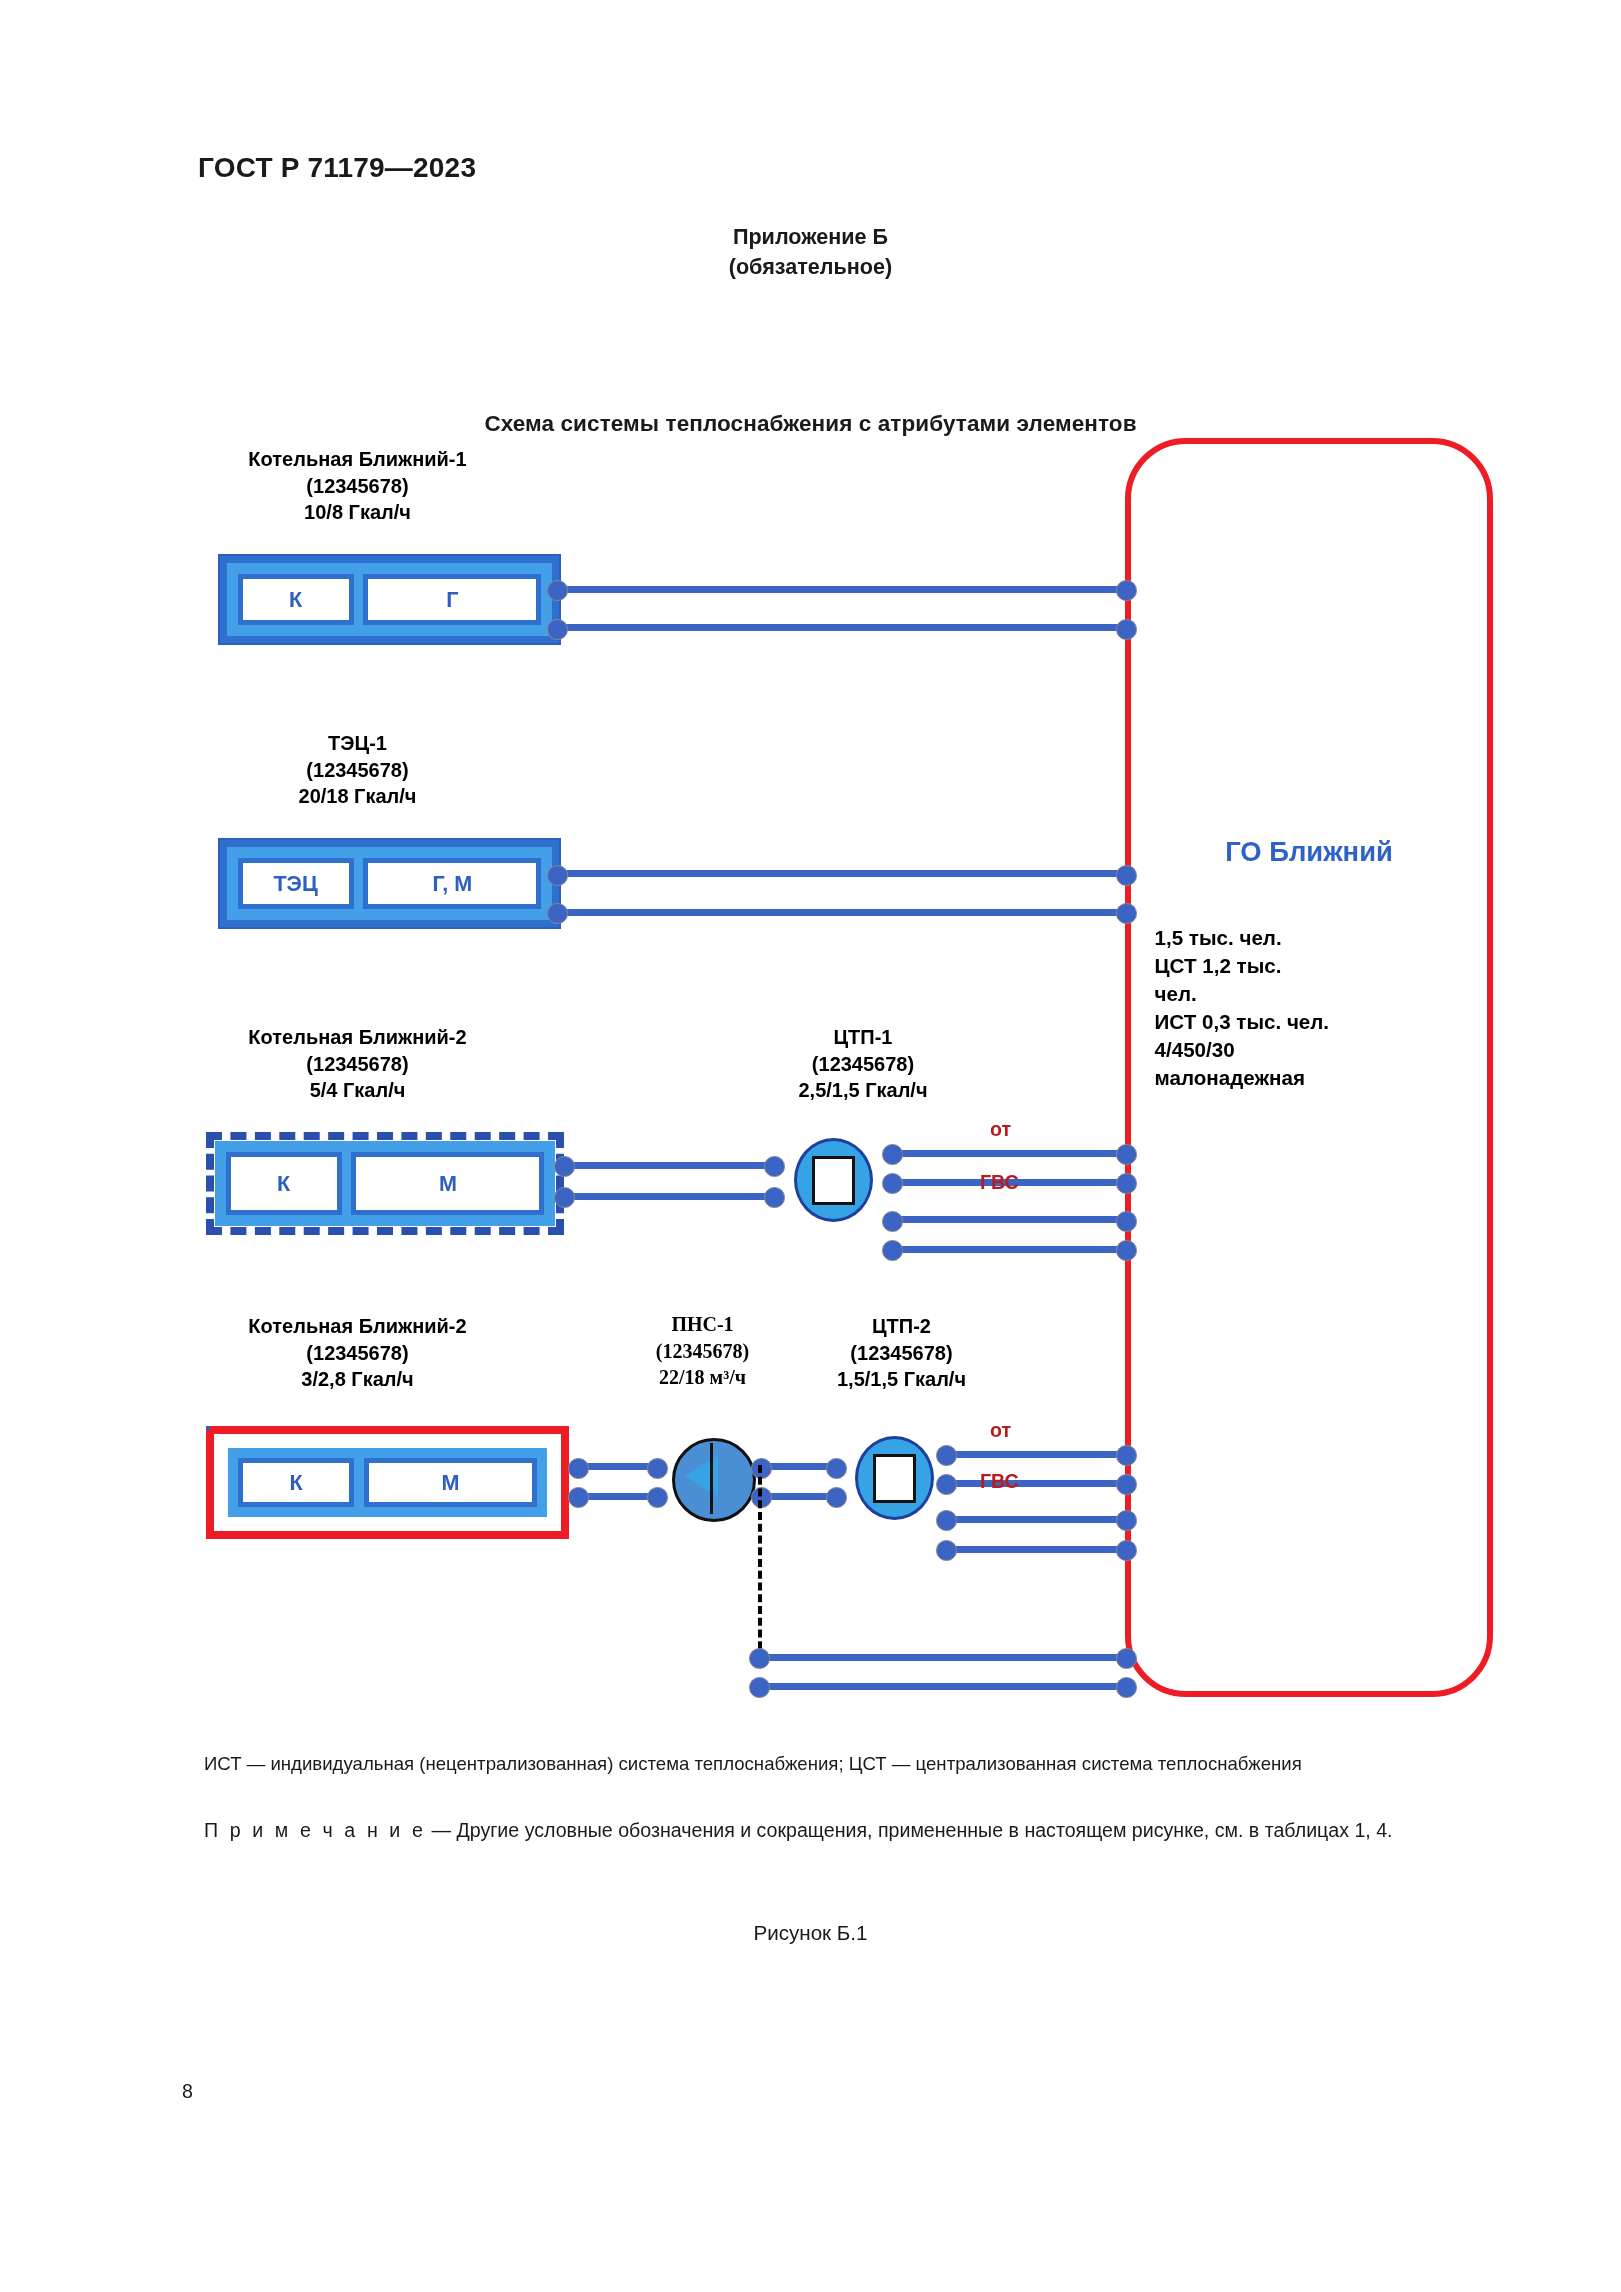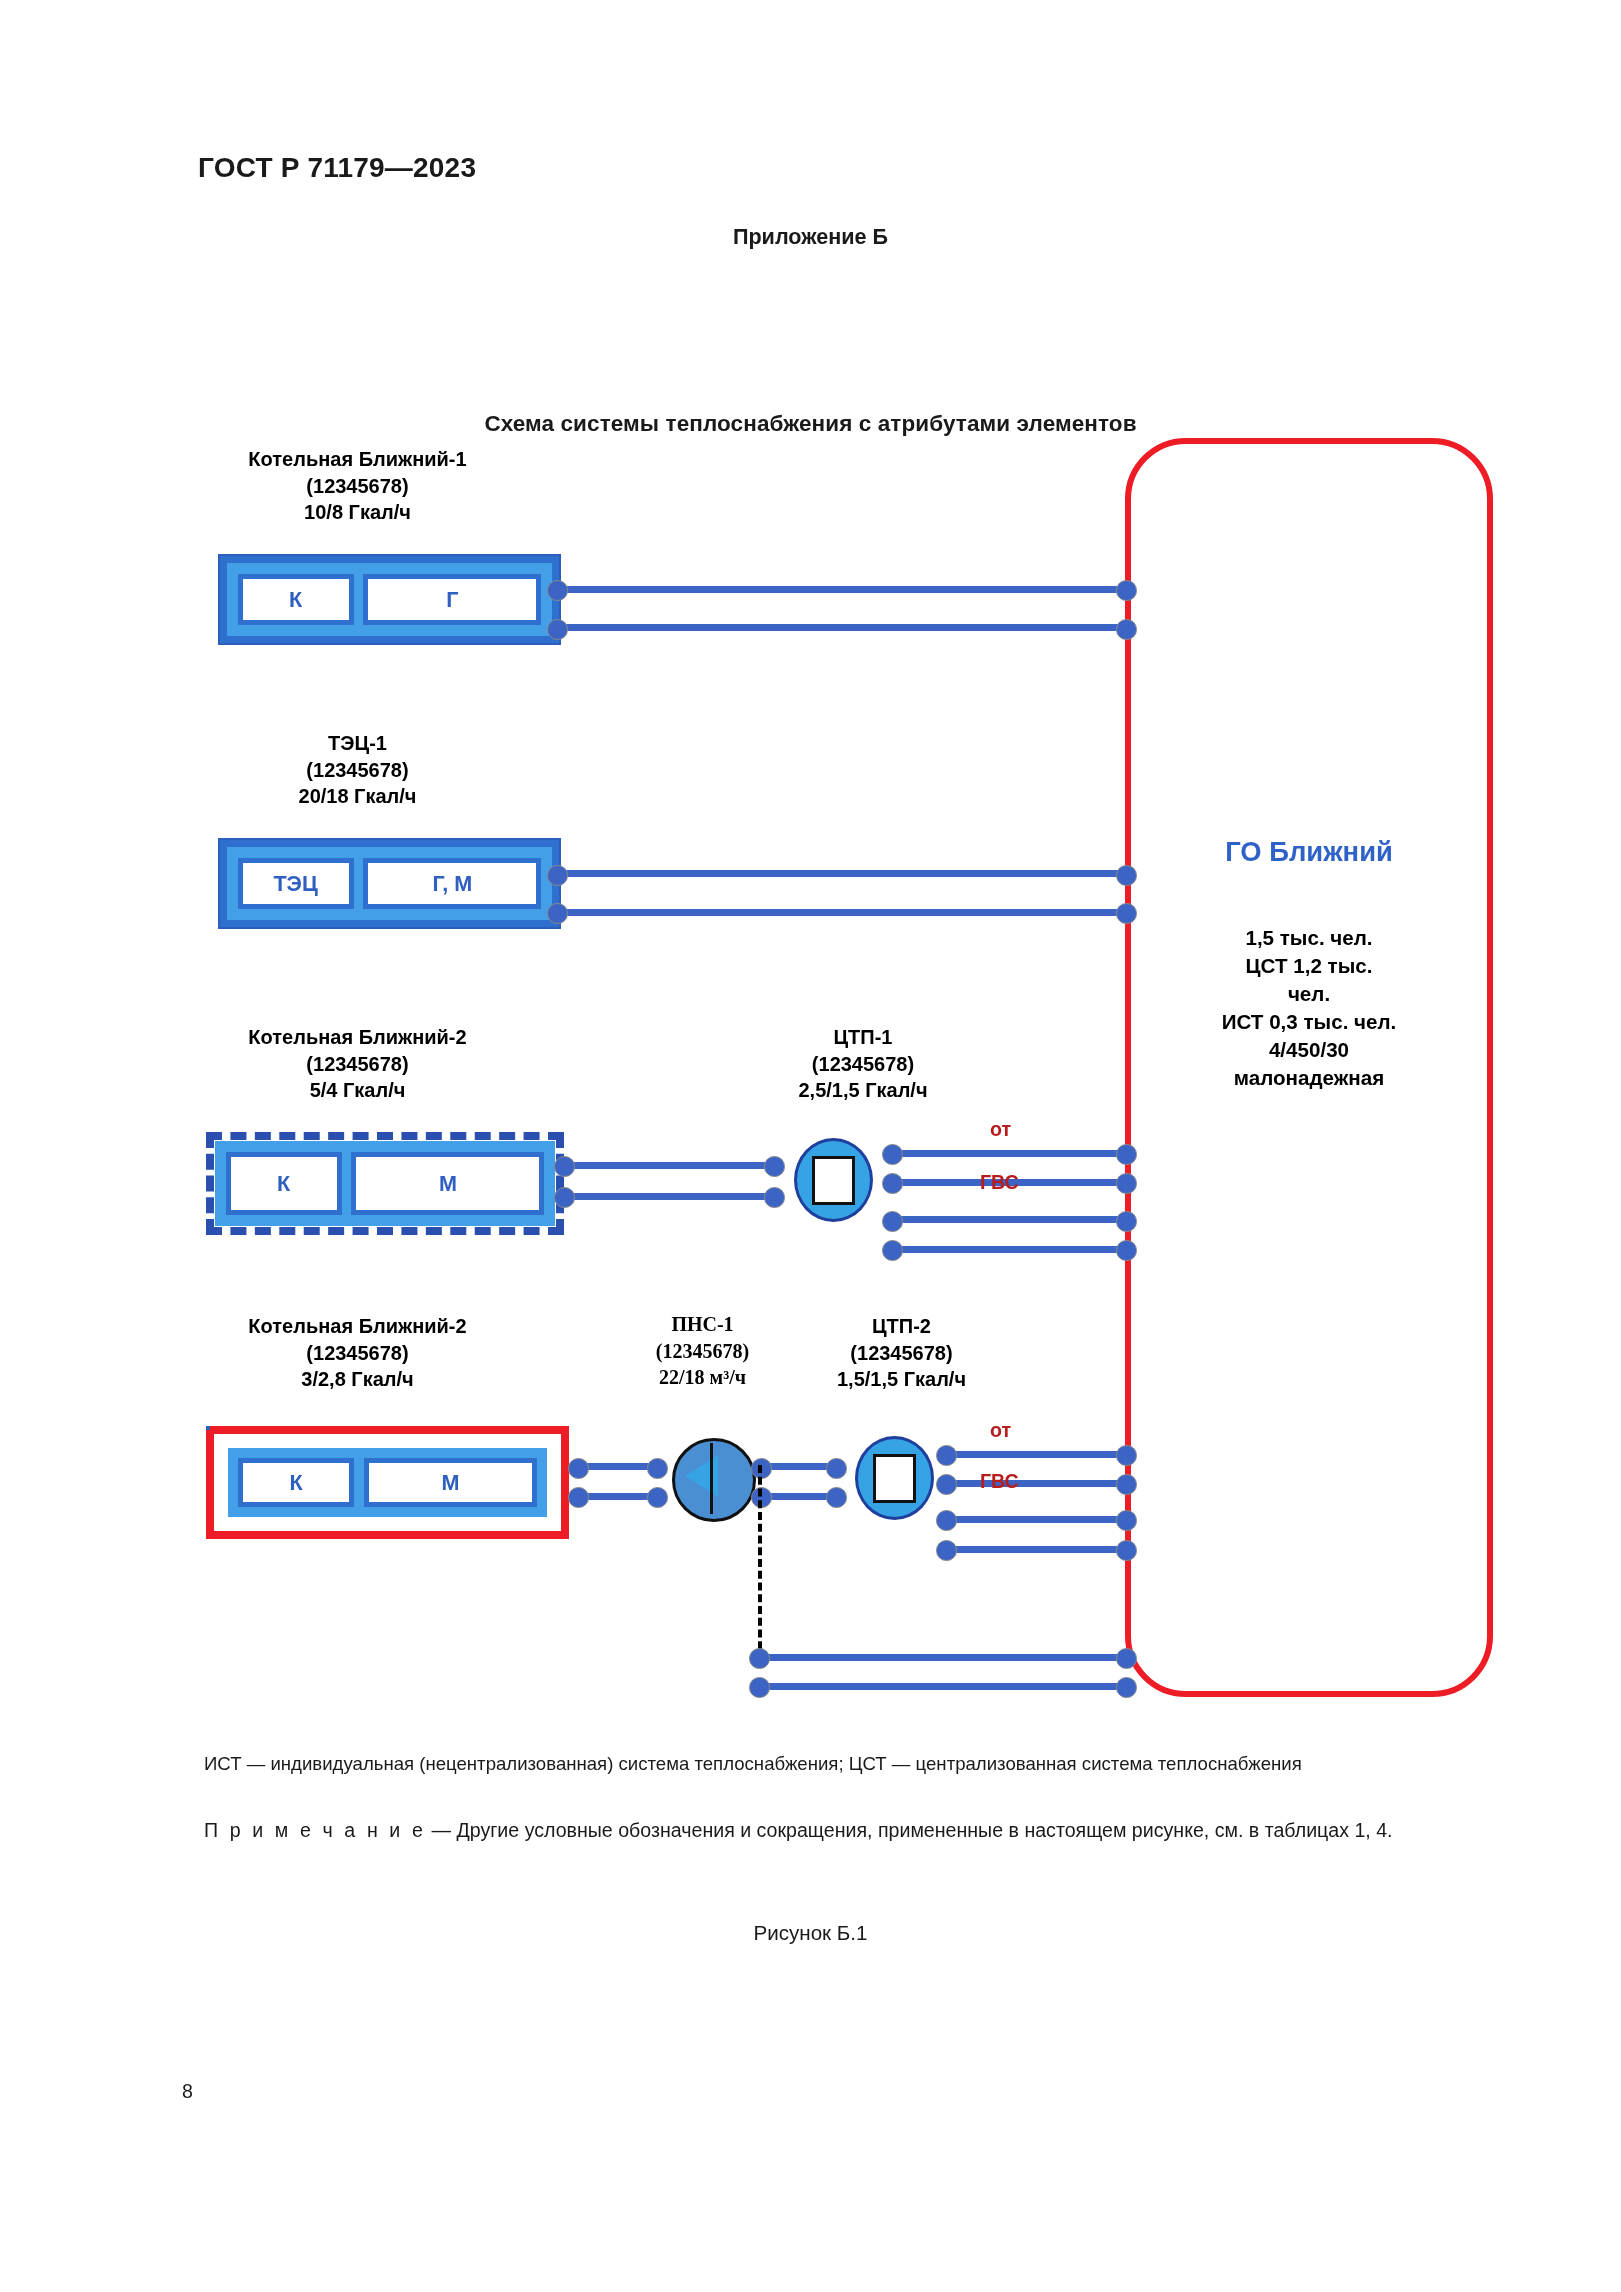"(обязательное)" div.sub { html: none -> <div>(обязательное)</div> }
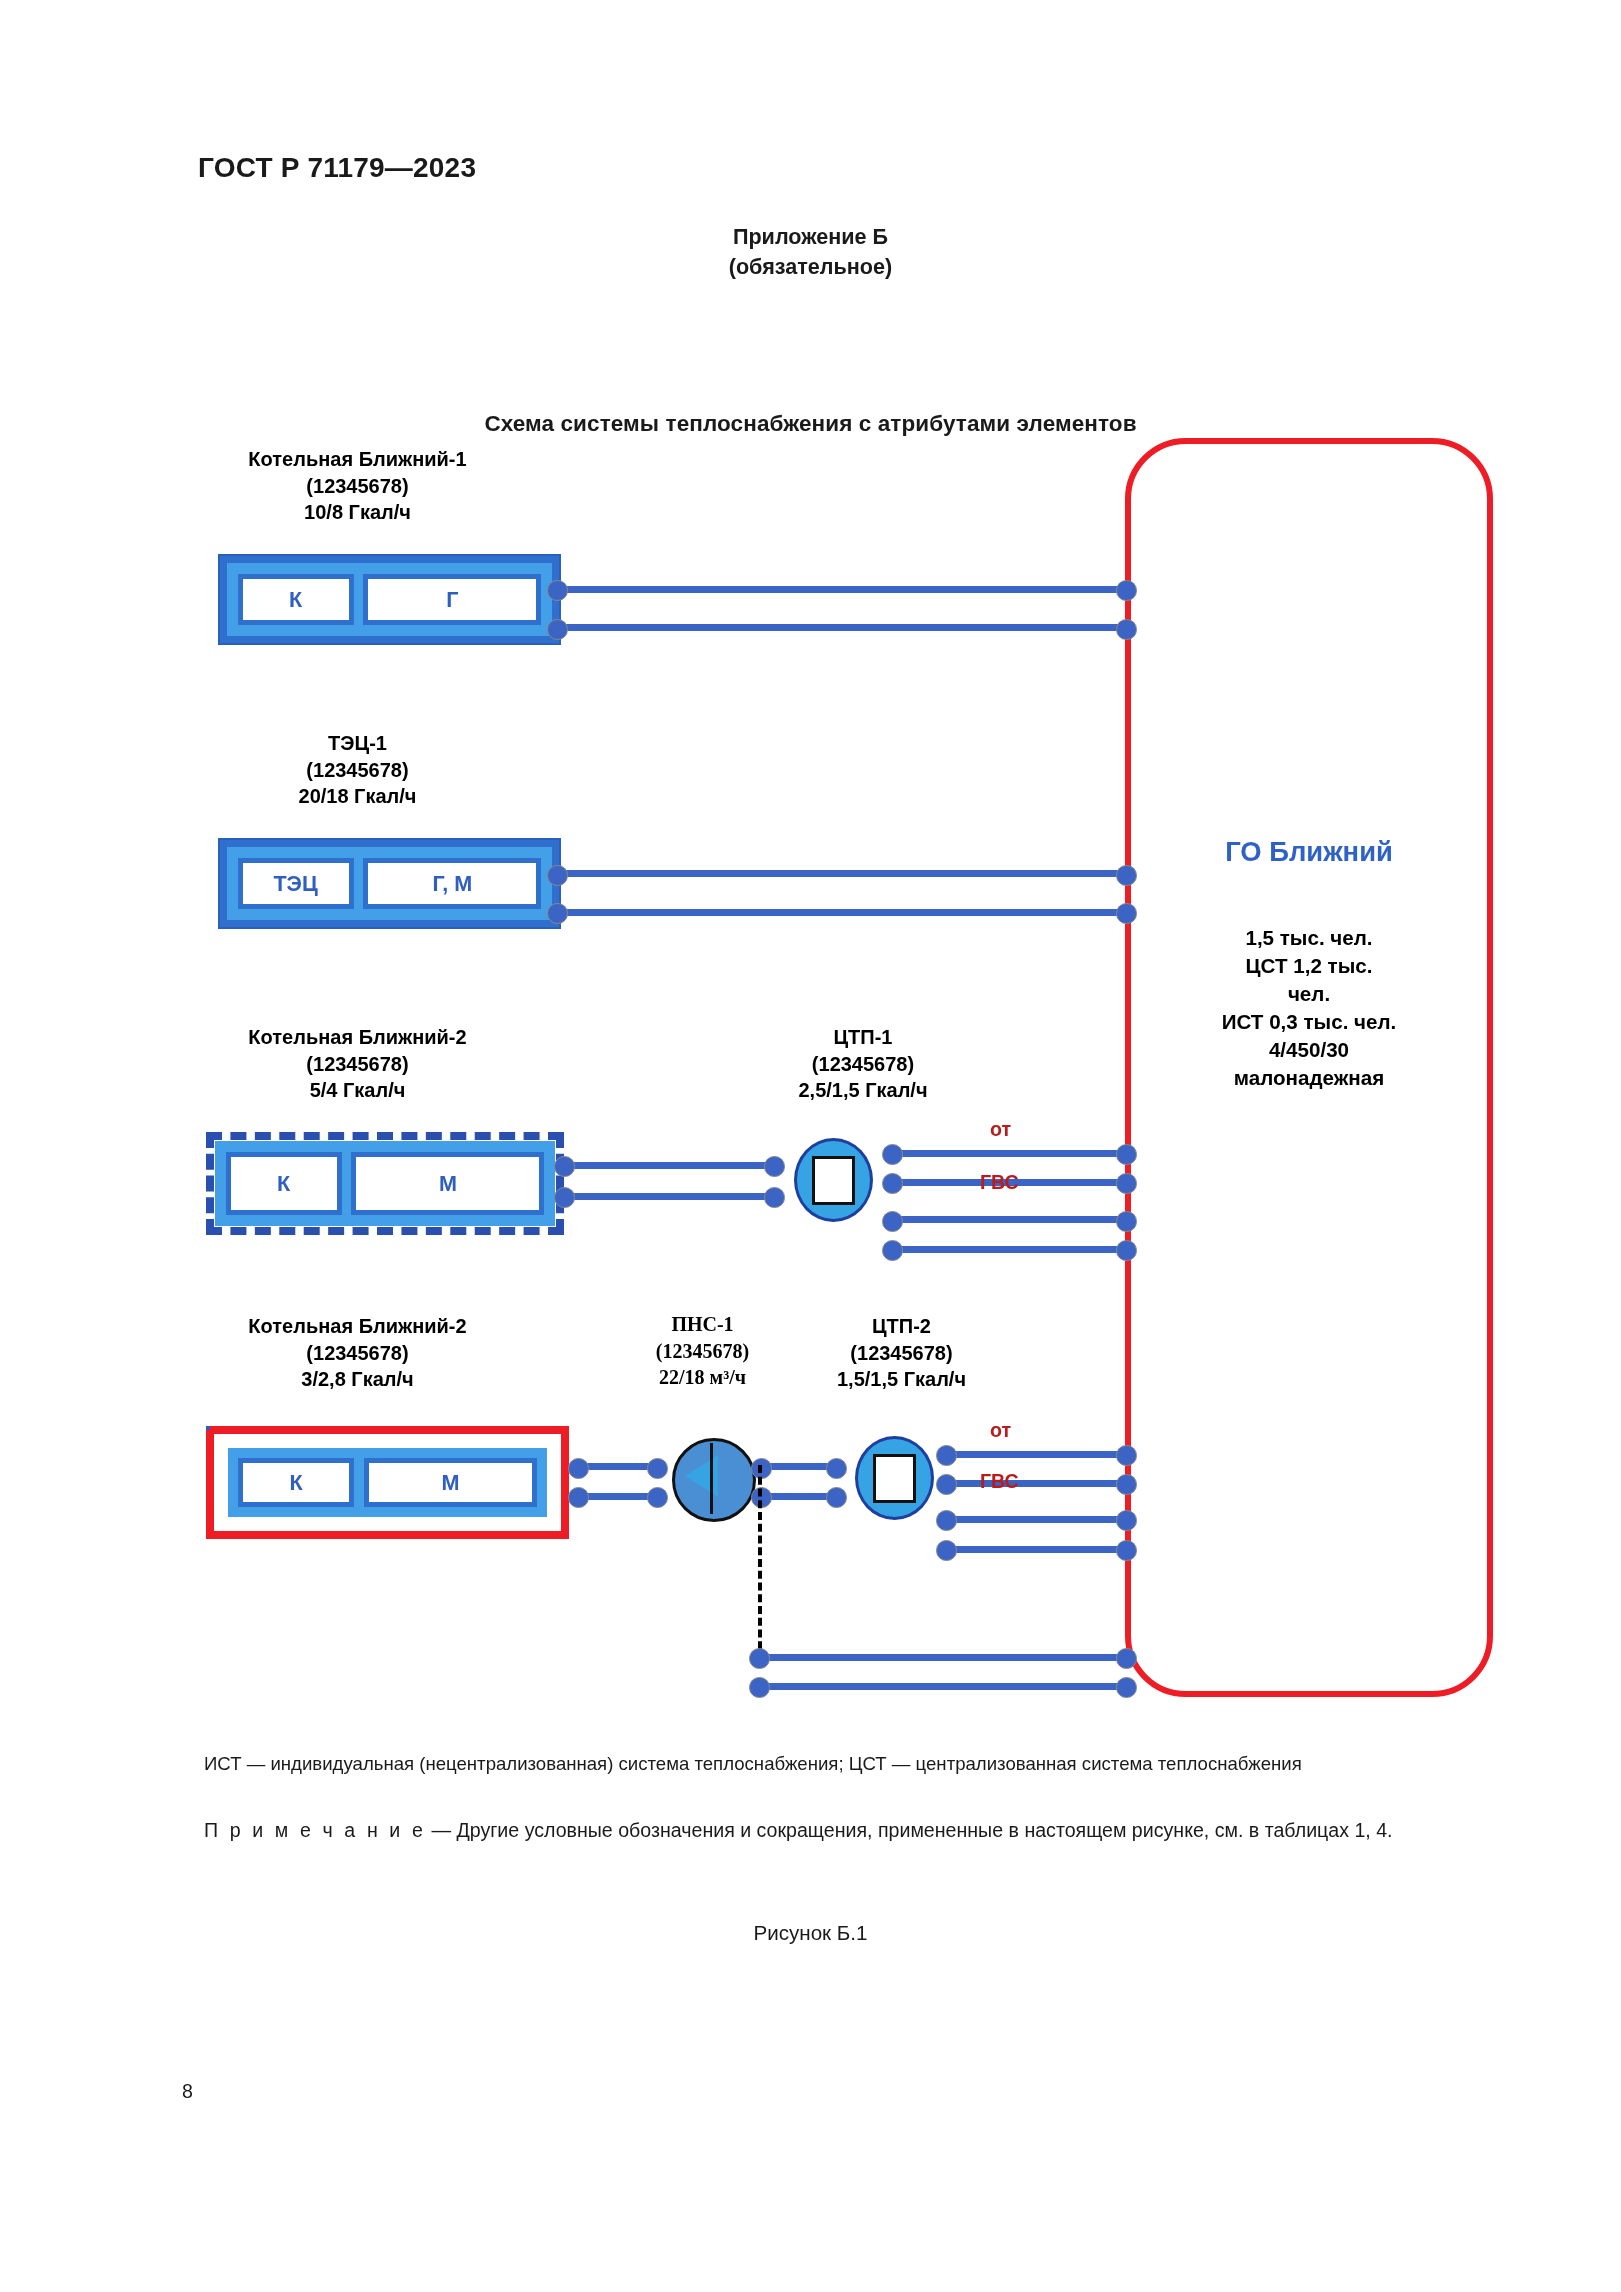"1,5 тыс. чел." #zone-attrs { text-align: center -> none }
